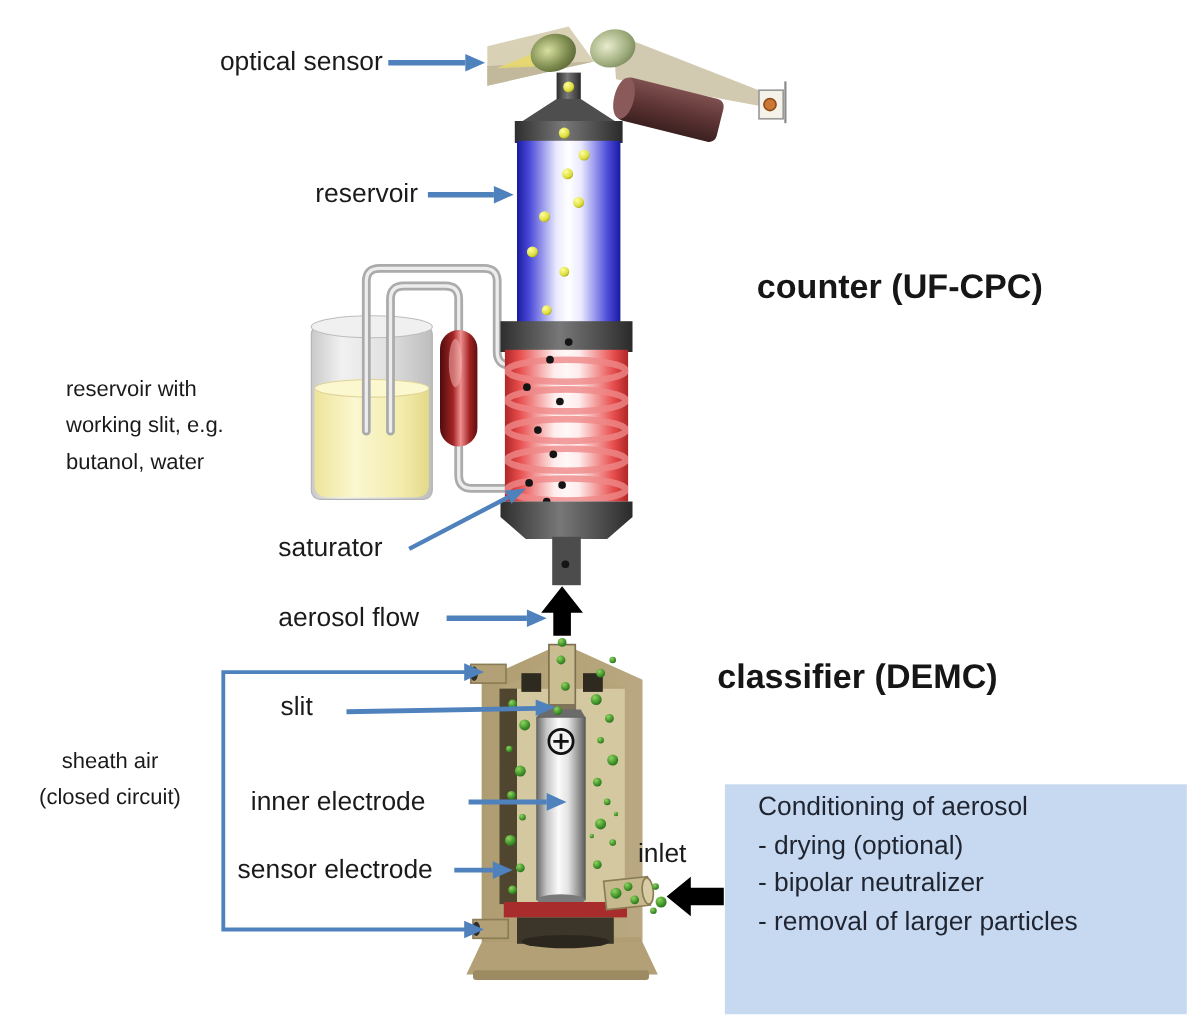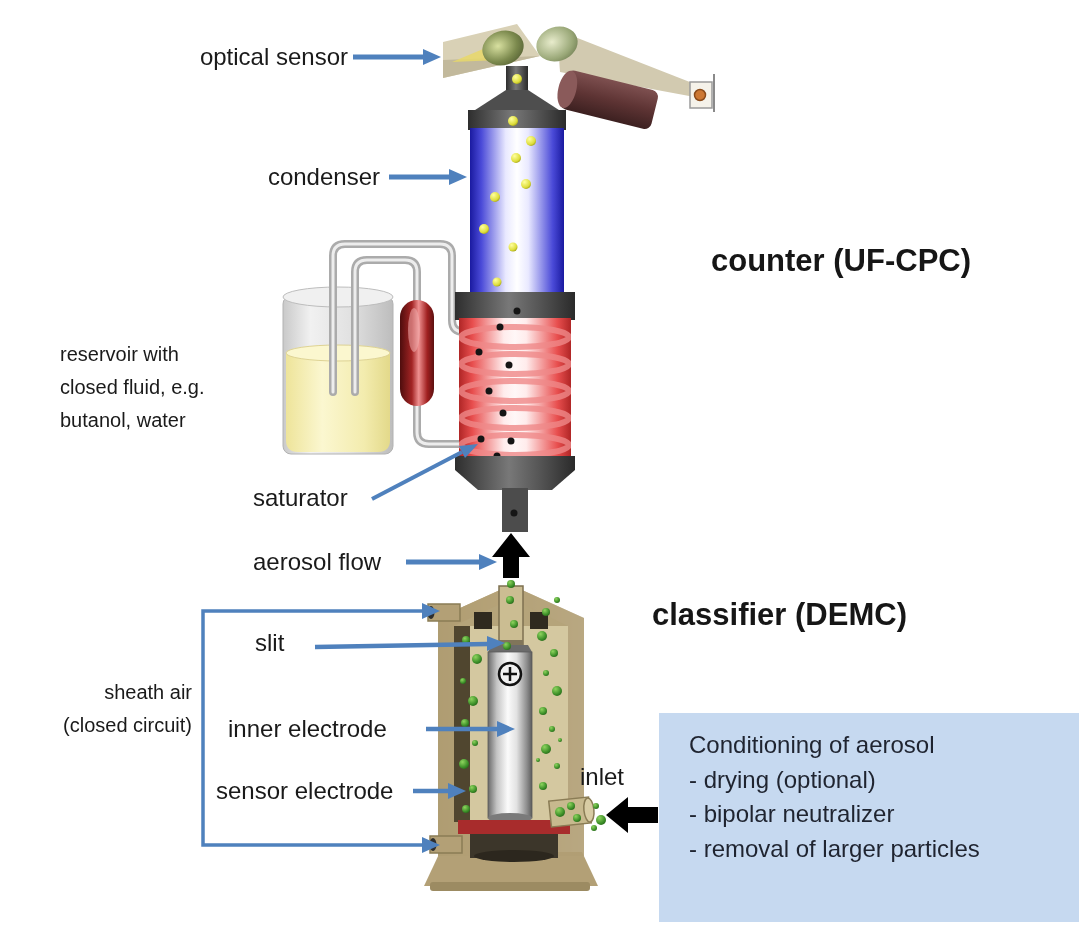"condenser" div.lbl { text: condenser -> reservoir }
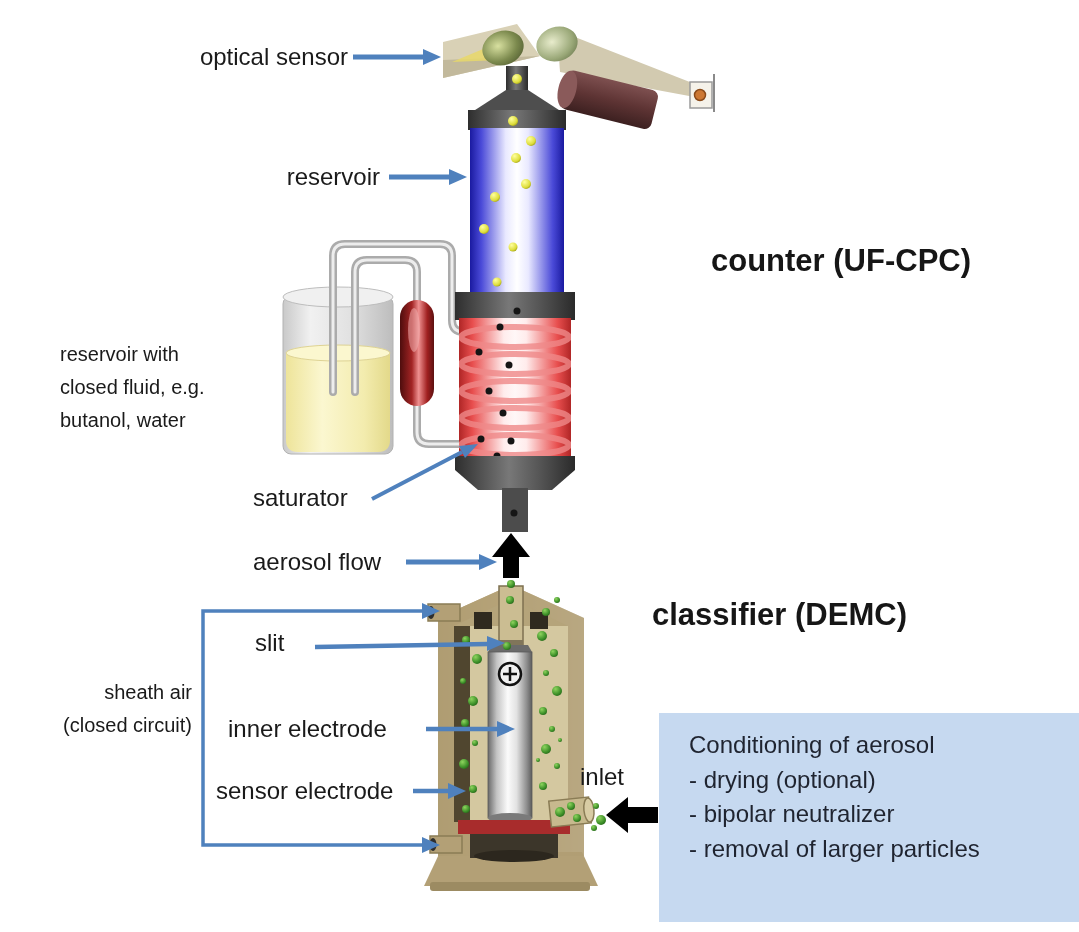"counter (UF-CPC)" div.hd { left: 711px -> 688px }
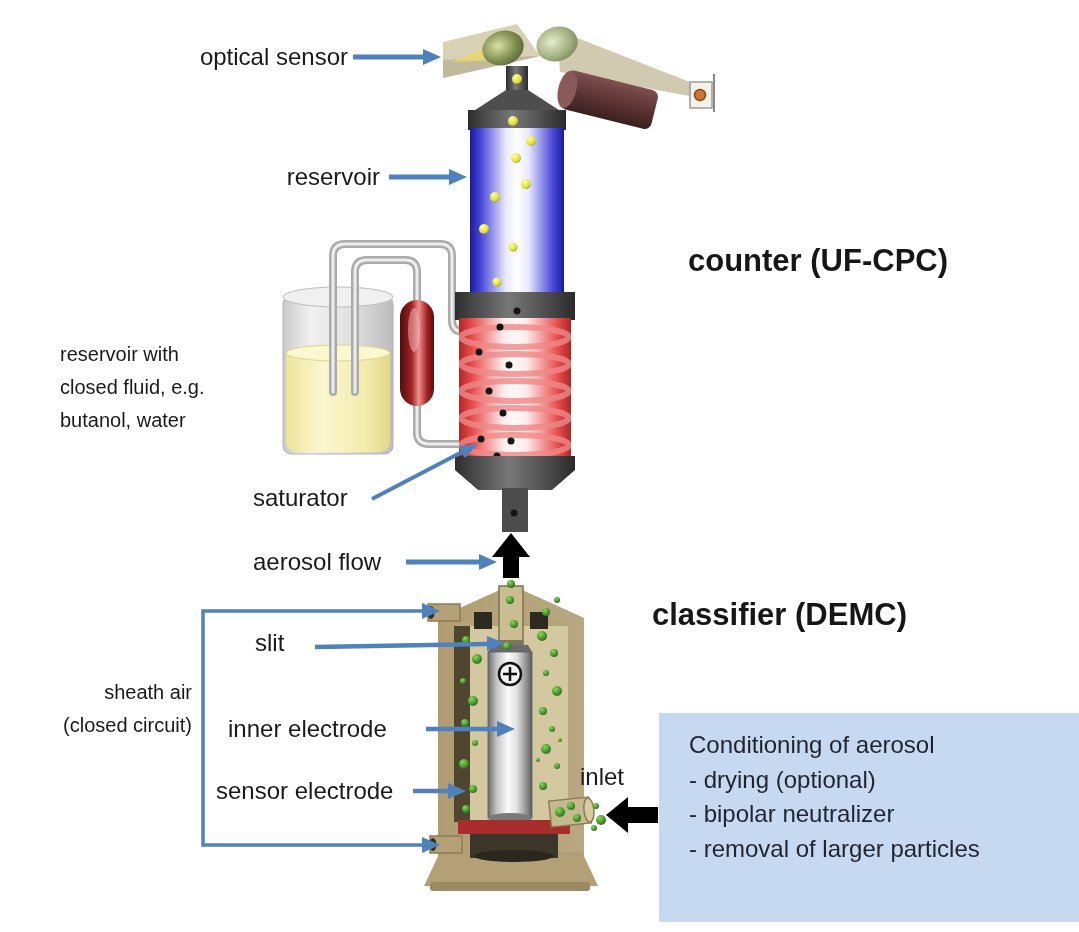"closed fluid, e.g." div { text: closed fluid -> working slit }
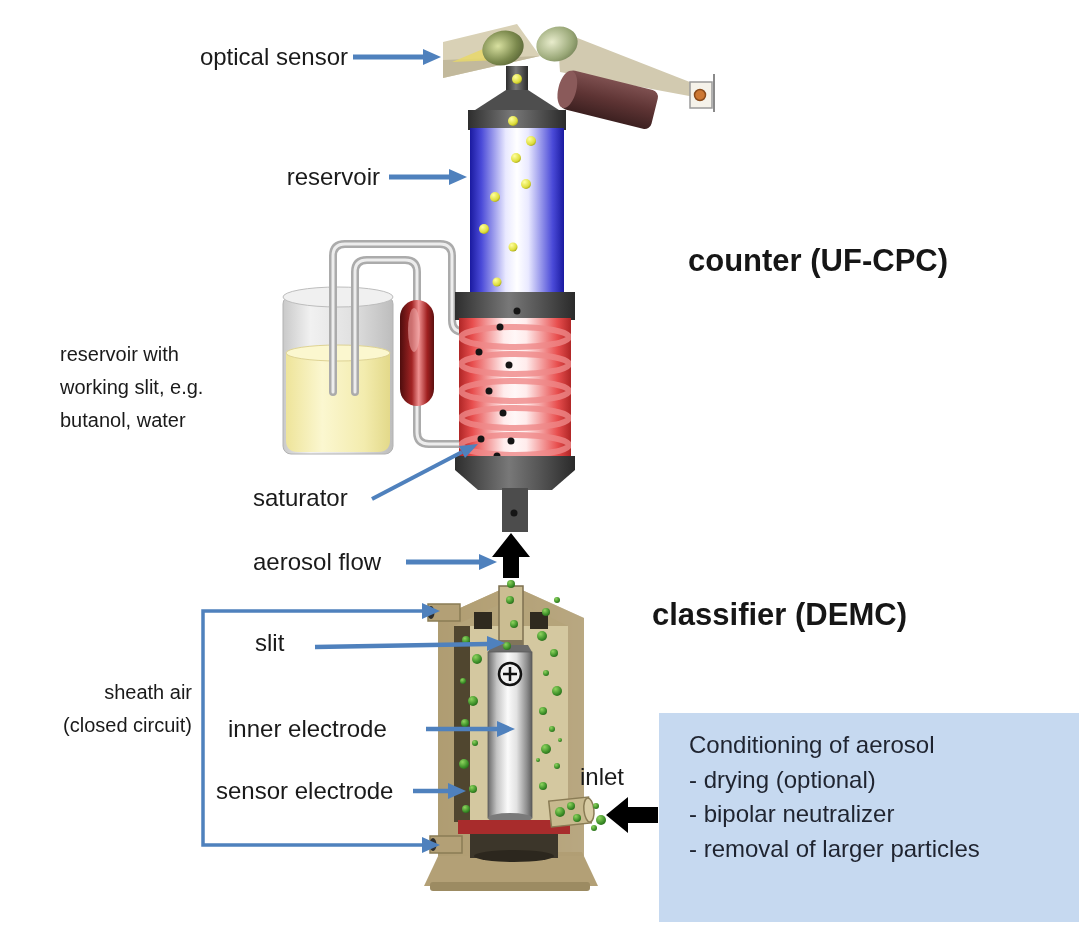"sheath air" .stack.center div { text-align: right -> center }
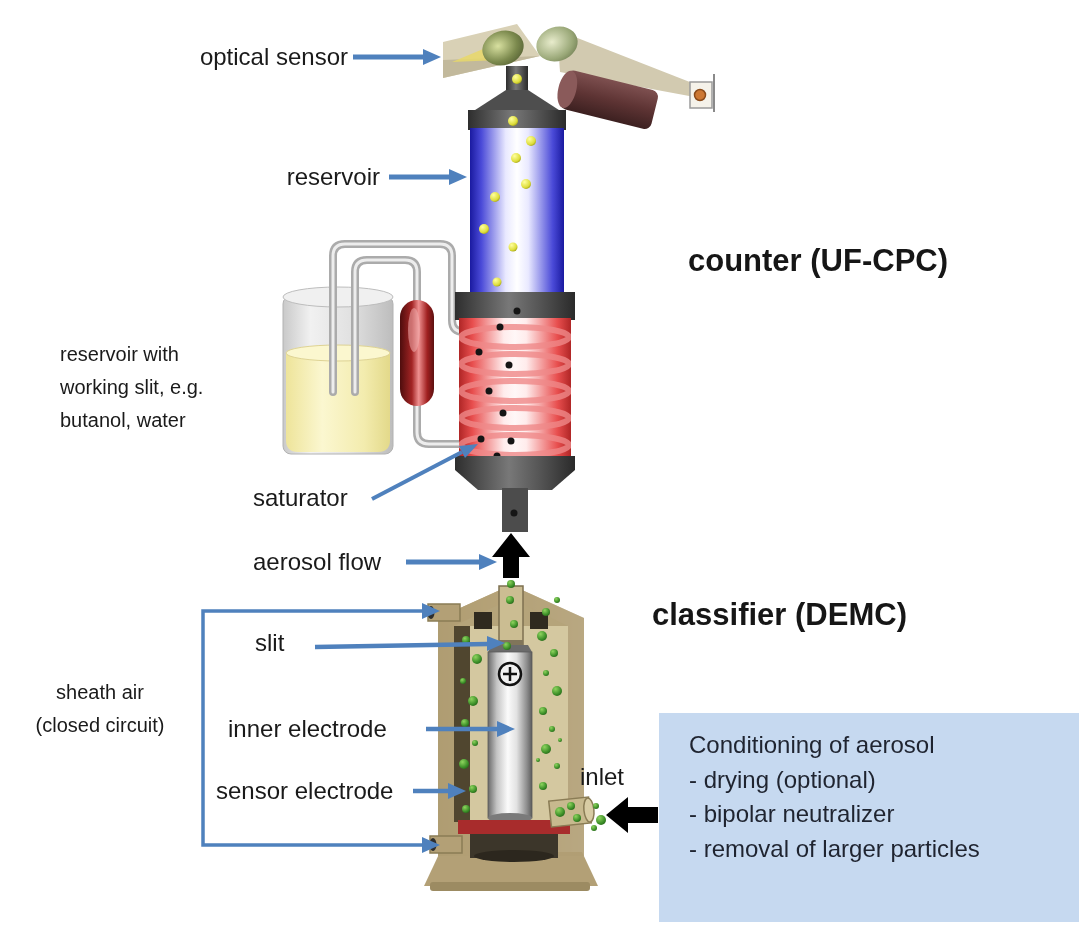"Conditioning of aerosol" .infobox { padding: 15px 0 0 30px -> 4px 0 0 30px }
